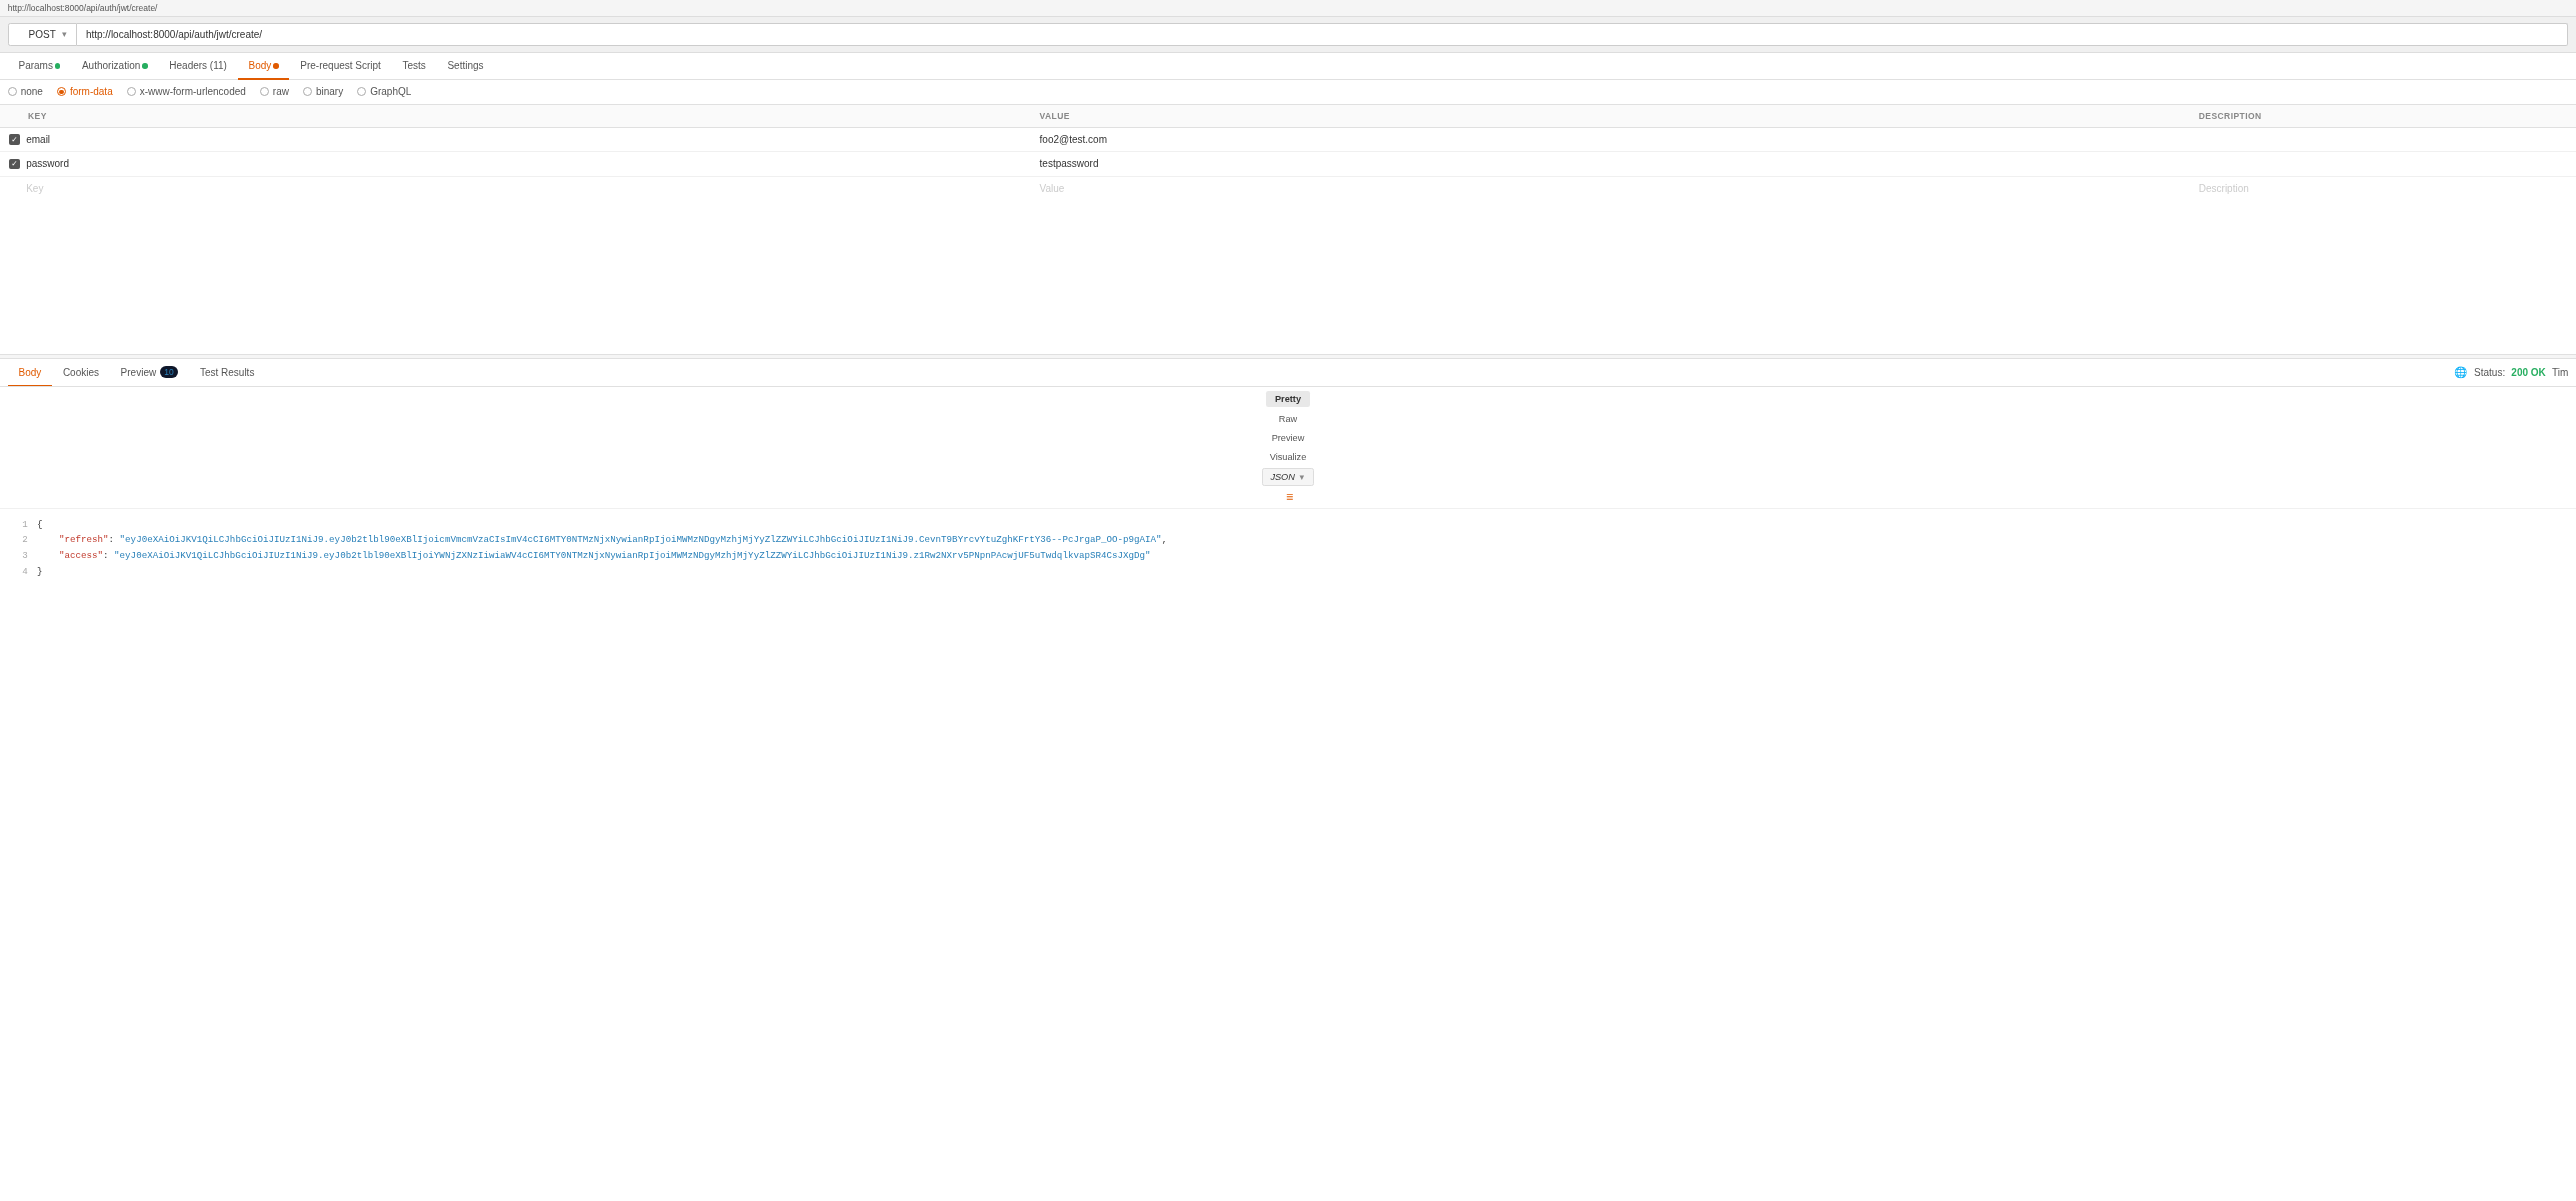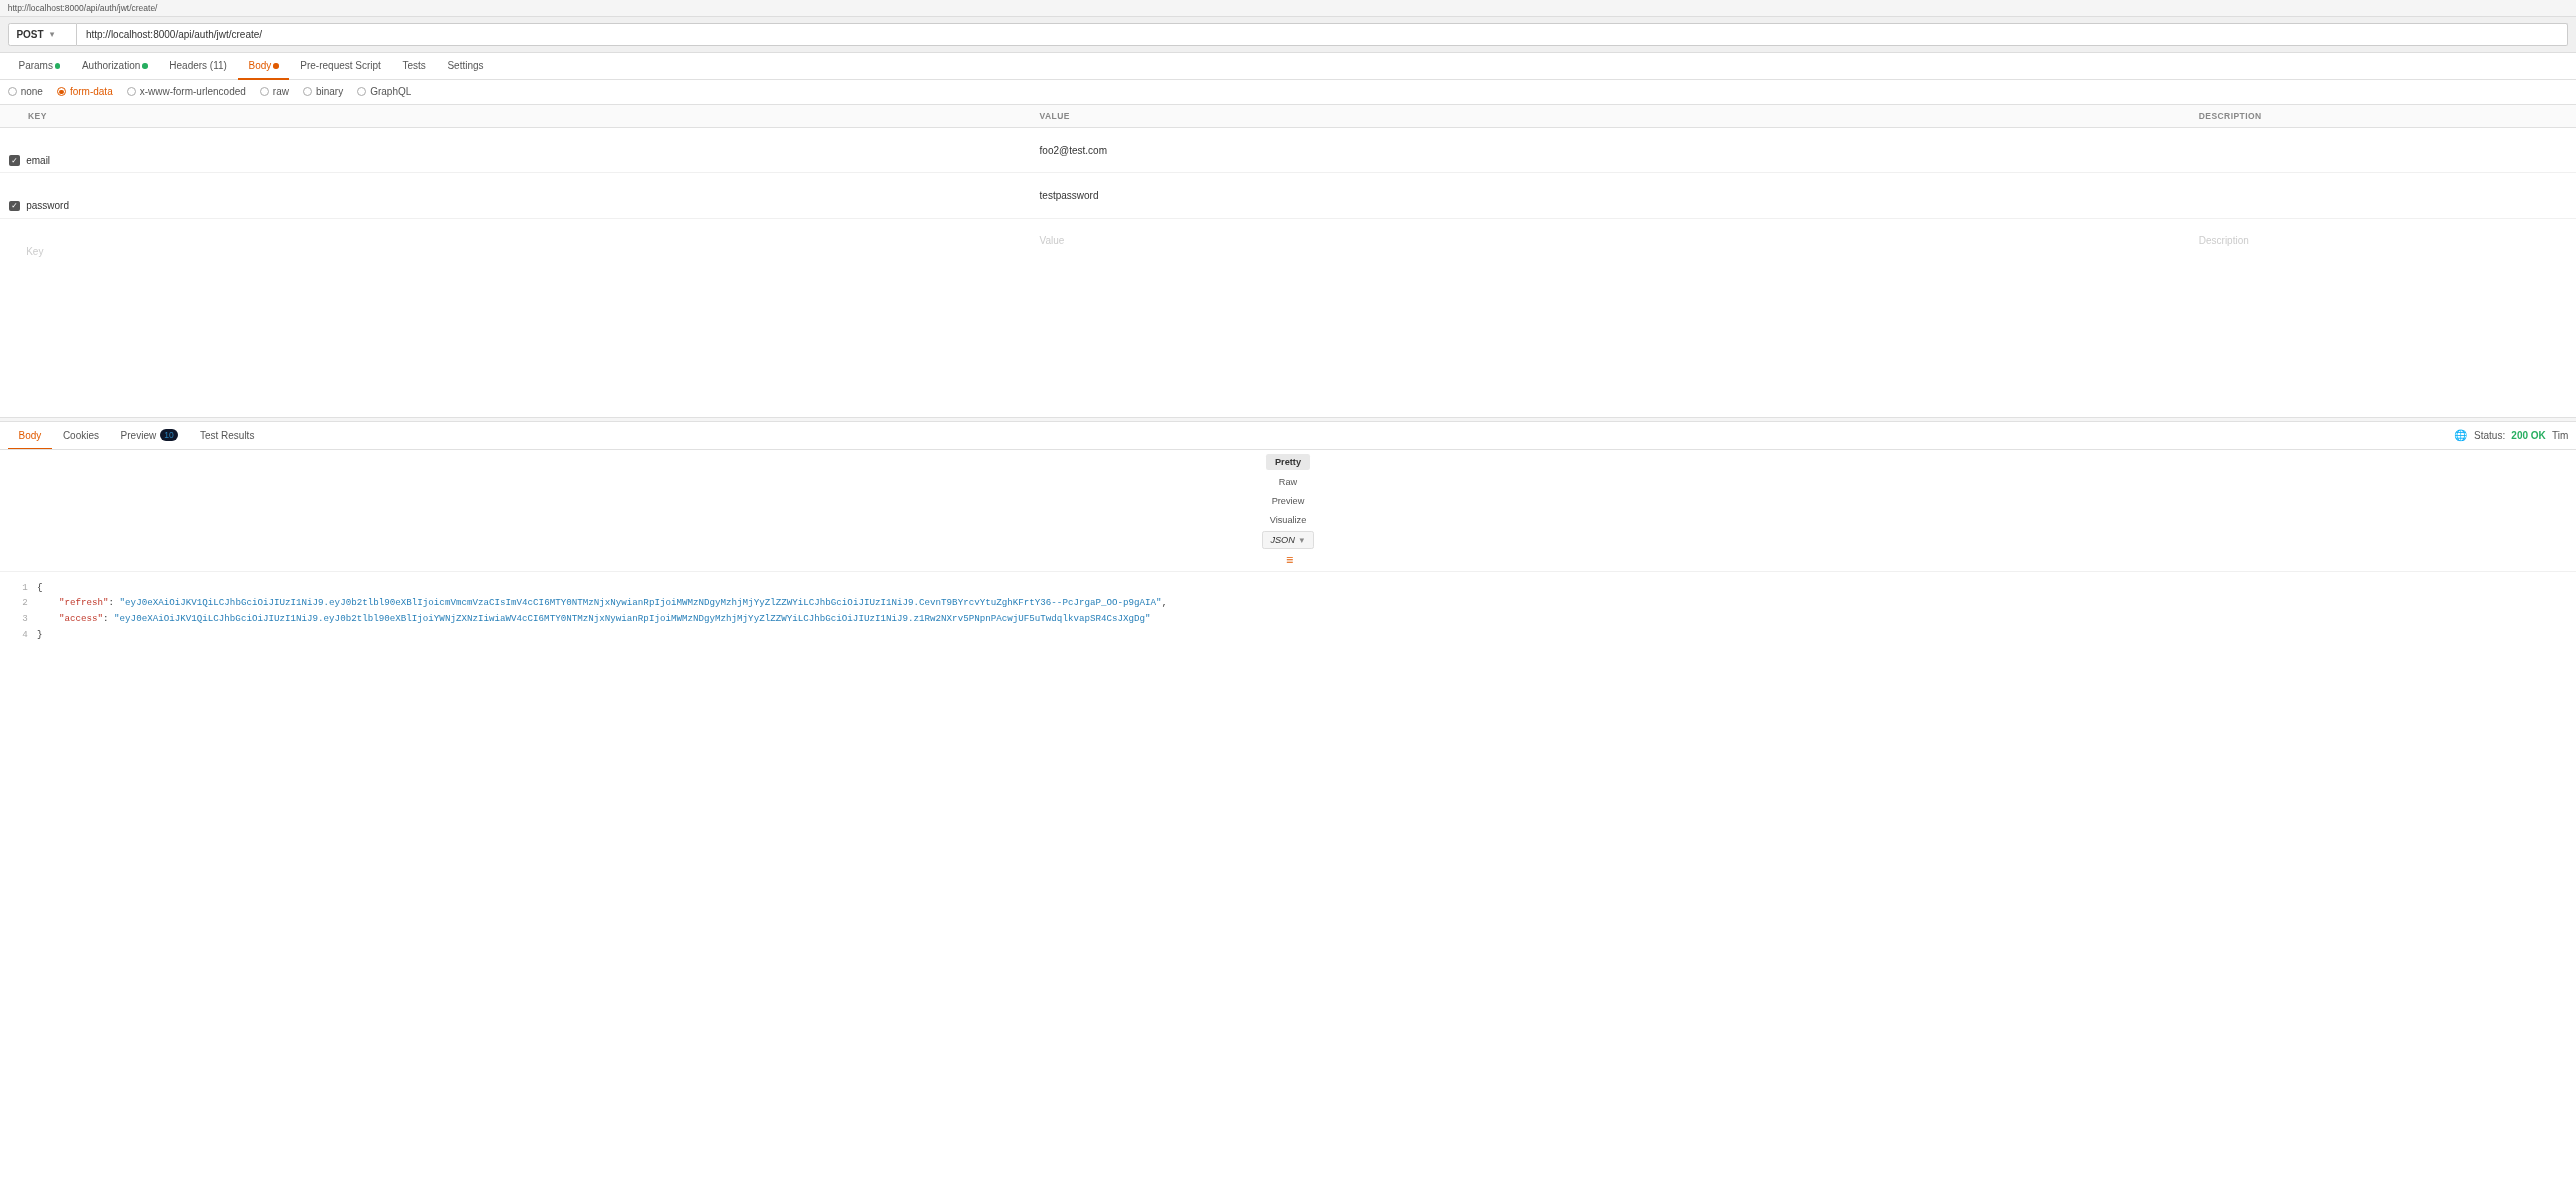"POST" .method-dropdown { font-weight: 700 -> 400; justify-content: none -> flex-end }
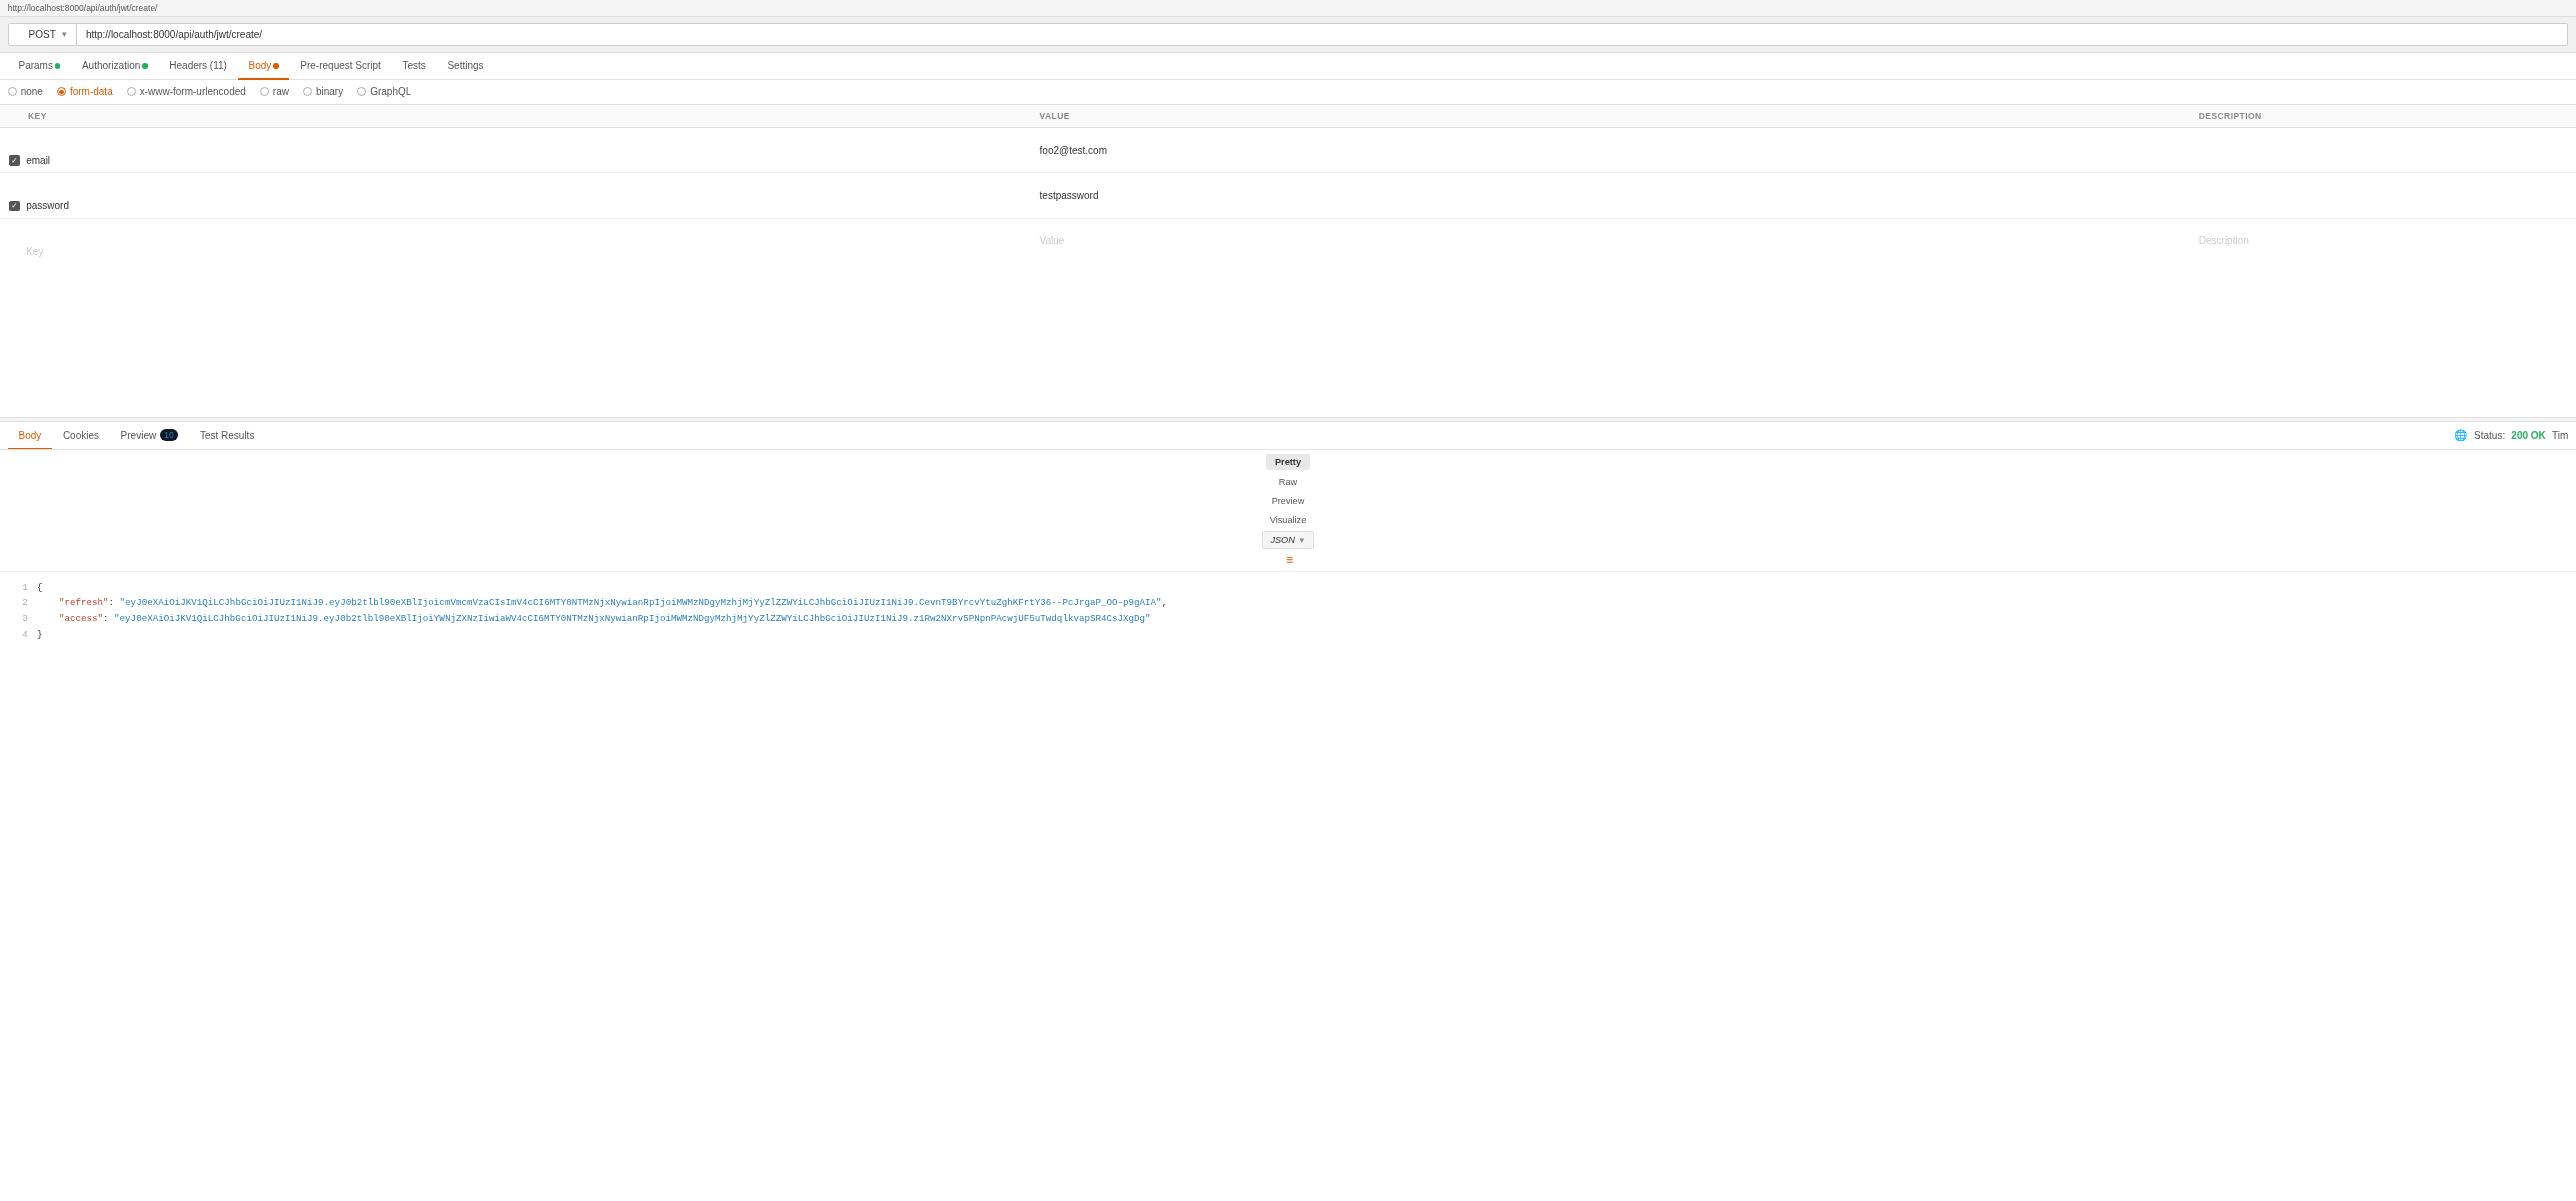"email" .key-cell { margin-top: 21px -> none }
